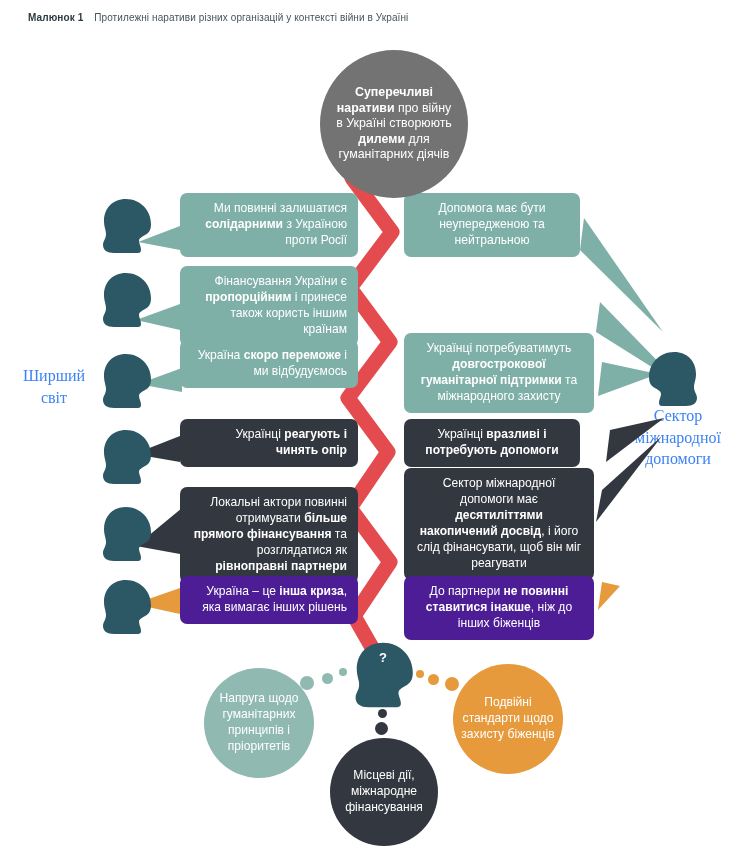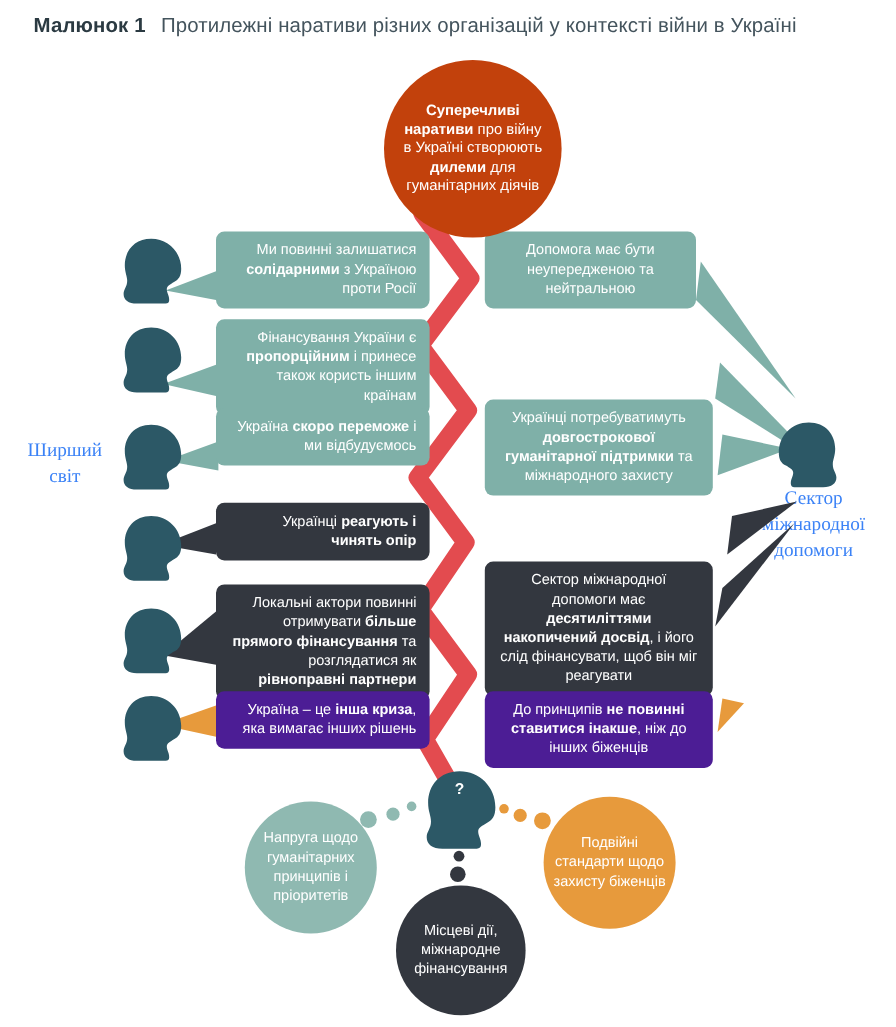"Малюнок 1 Протилежні наративи різних" .header { font-size: 17px -> 10px }
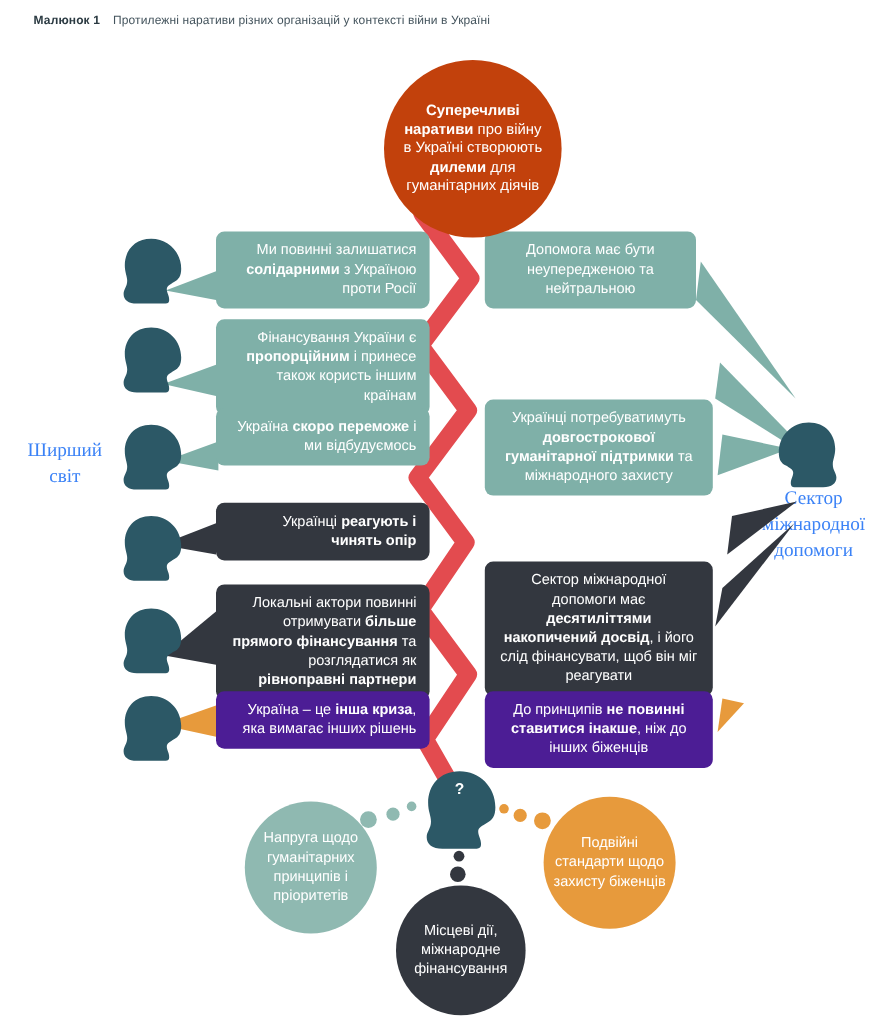"Суперечливі наративи про війну в" .hub { background: #c2410c -> #737373 }
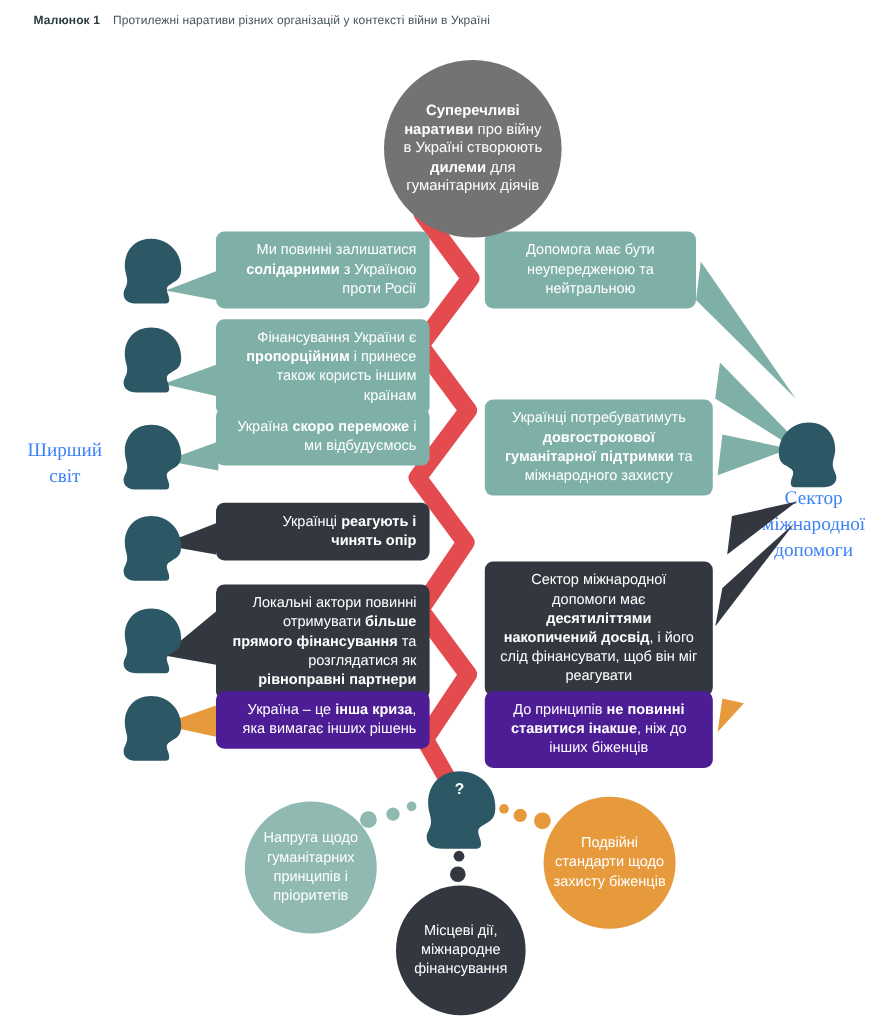"Українці вразливі і потребують допомоги" div.bub { html: none -> <div> <span>Українці </span><b>вразливі і потребують допомоги</b><span></span> </div> }
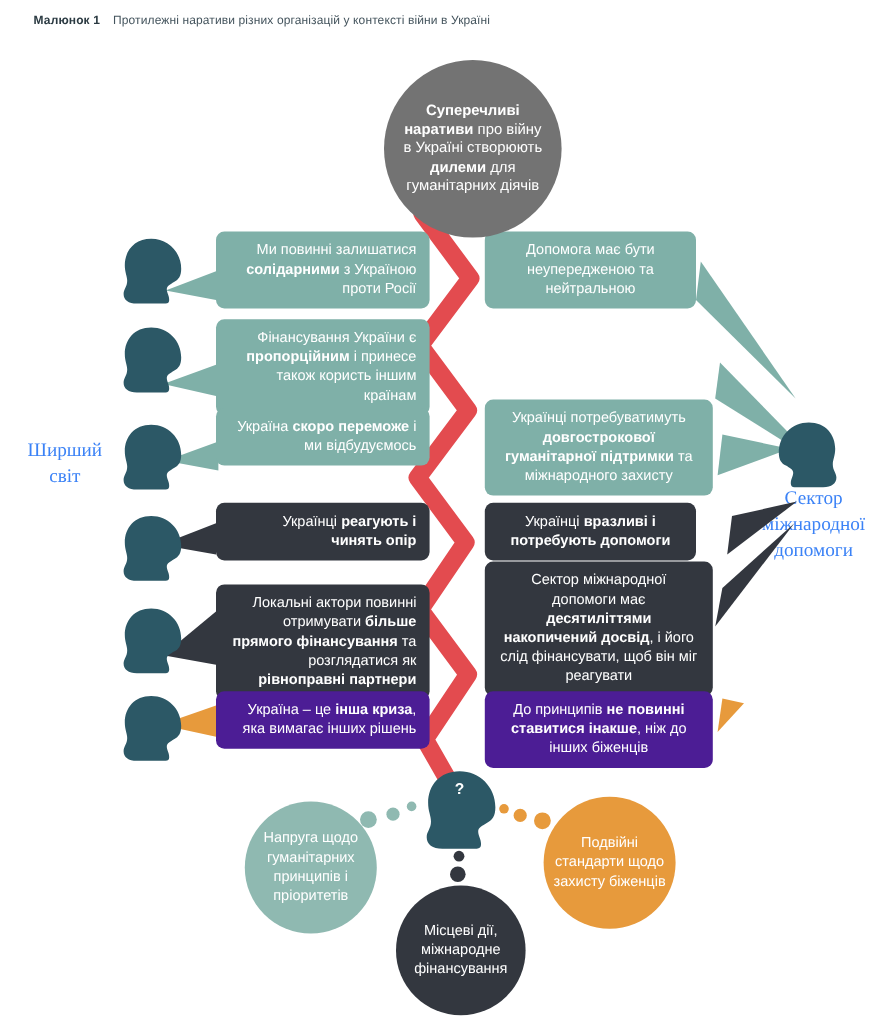"До принципів" span { text: принципів -> партнери }
